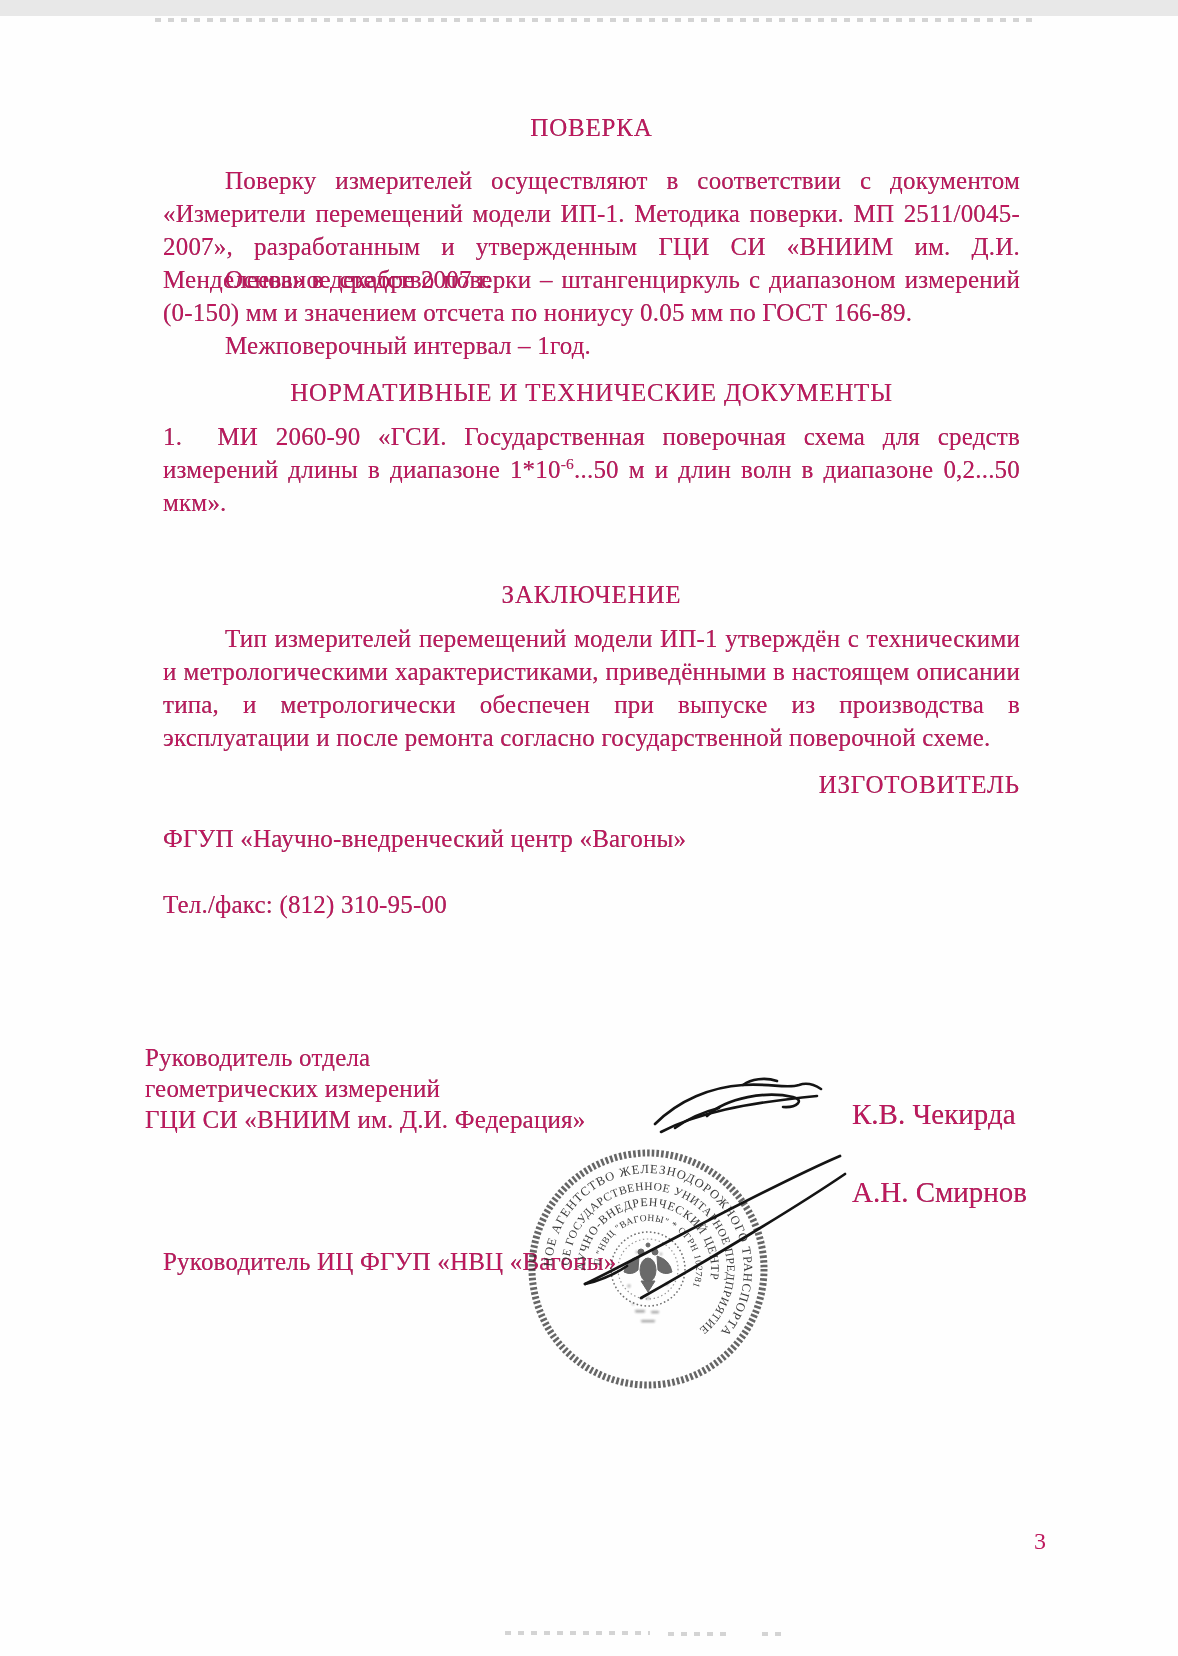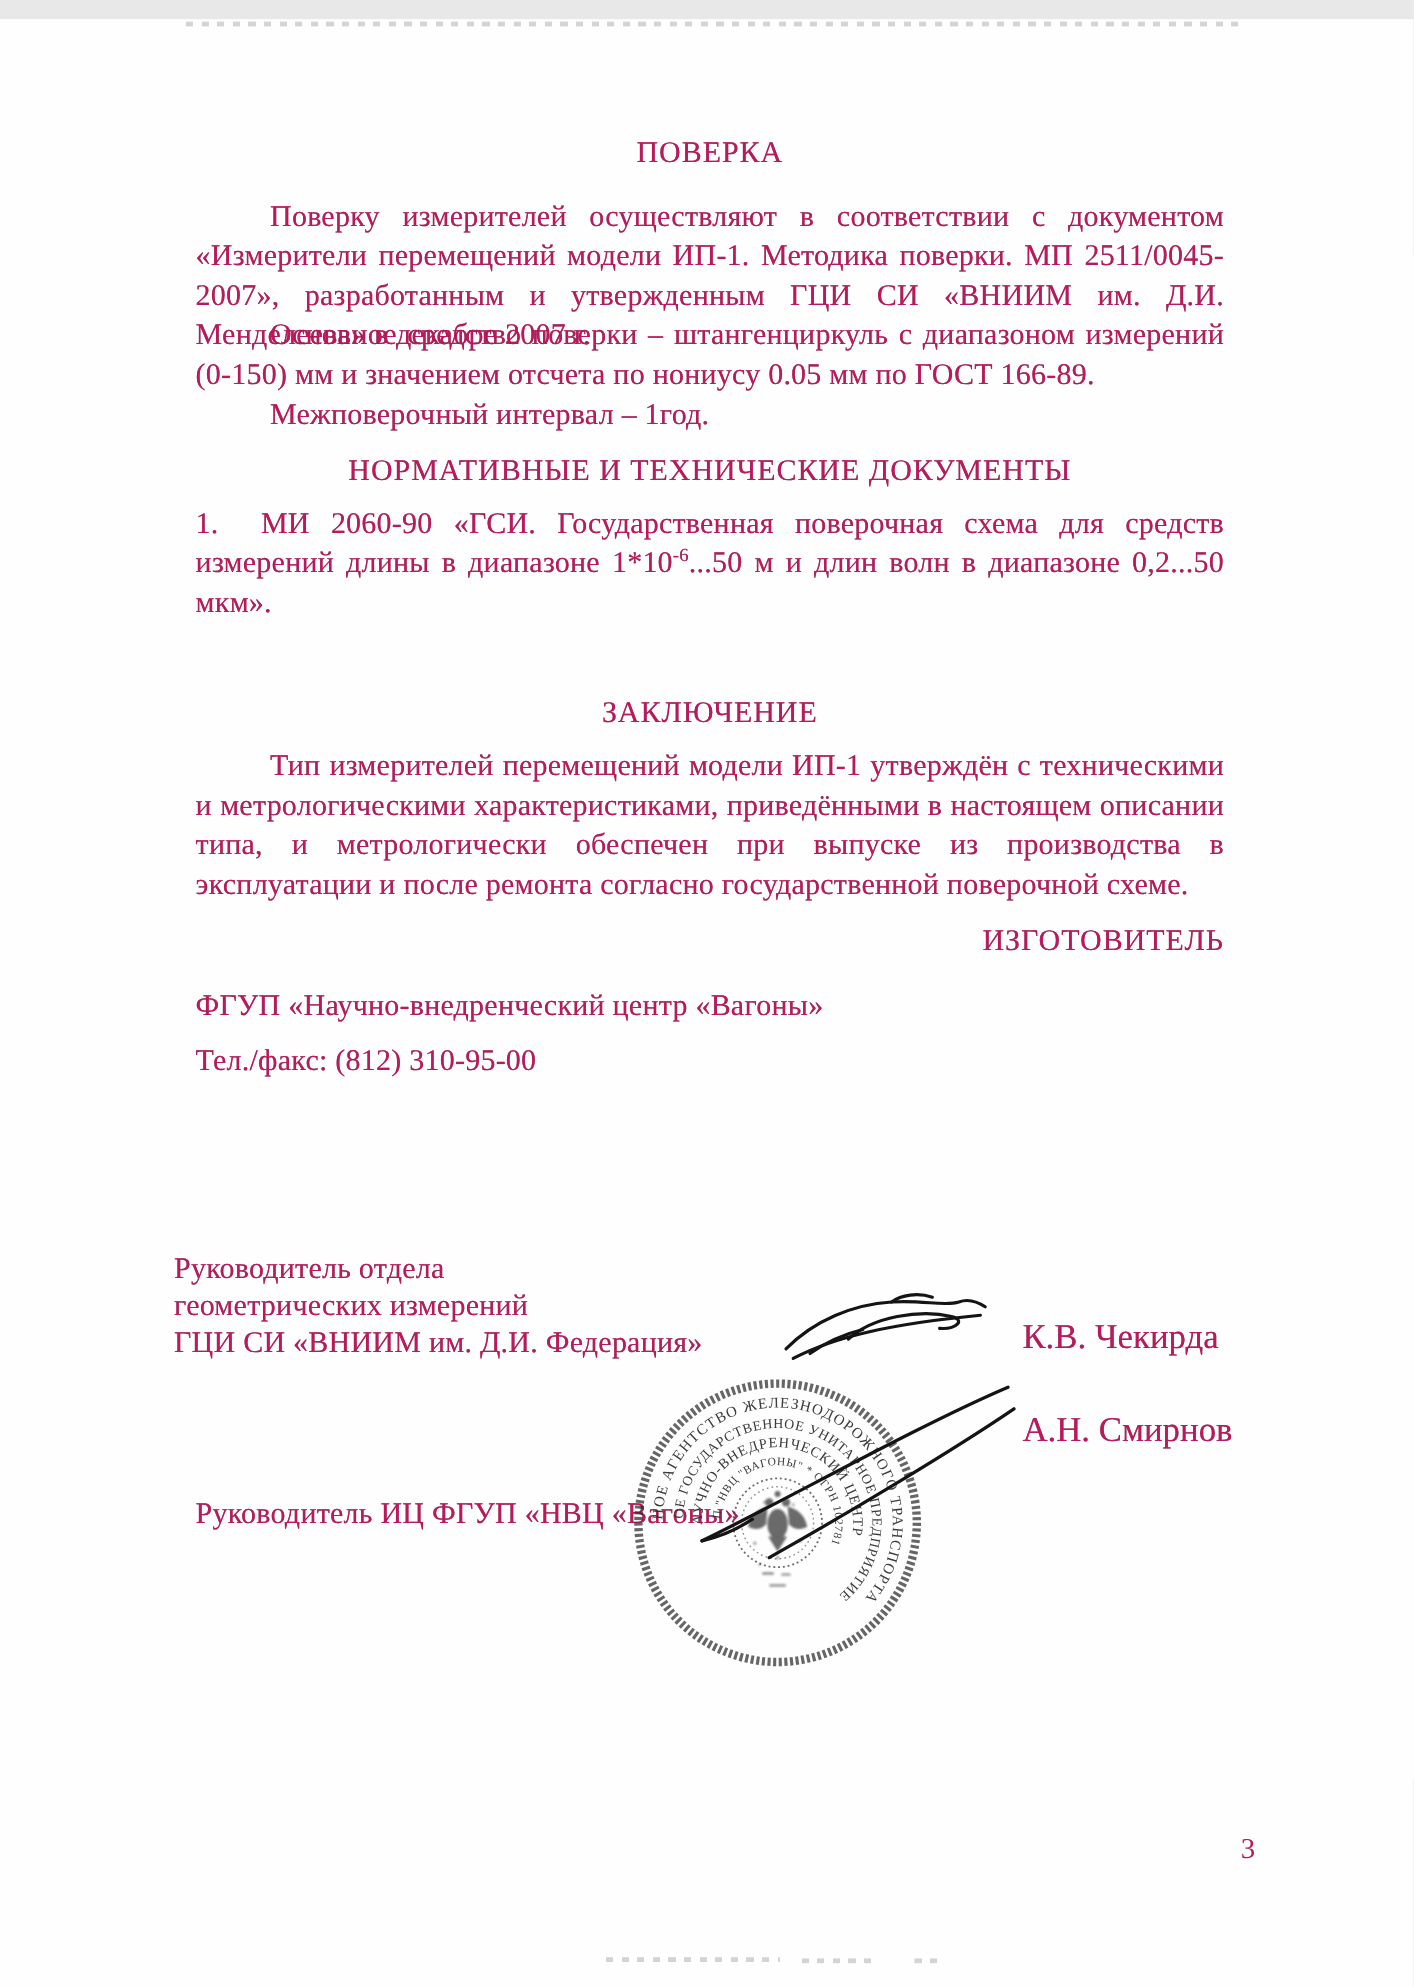"Тел./факс: (812) 310-95-00" div.t { top: 852px -> 872px }
